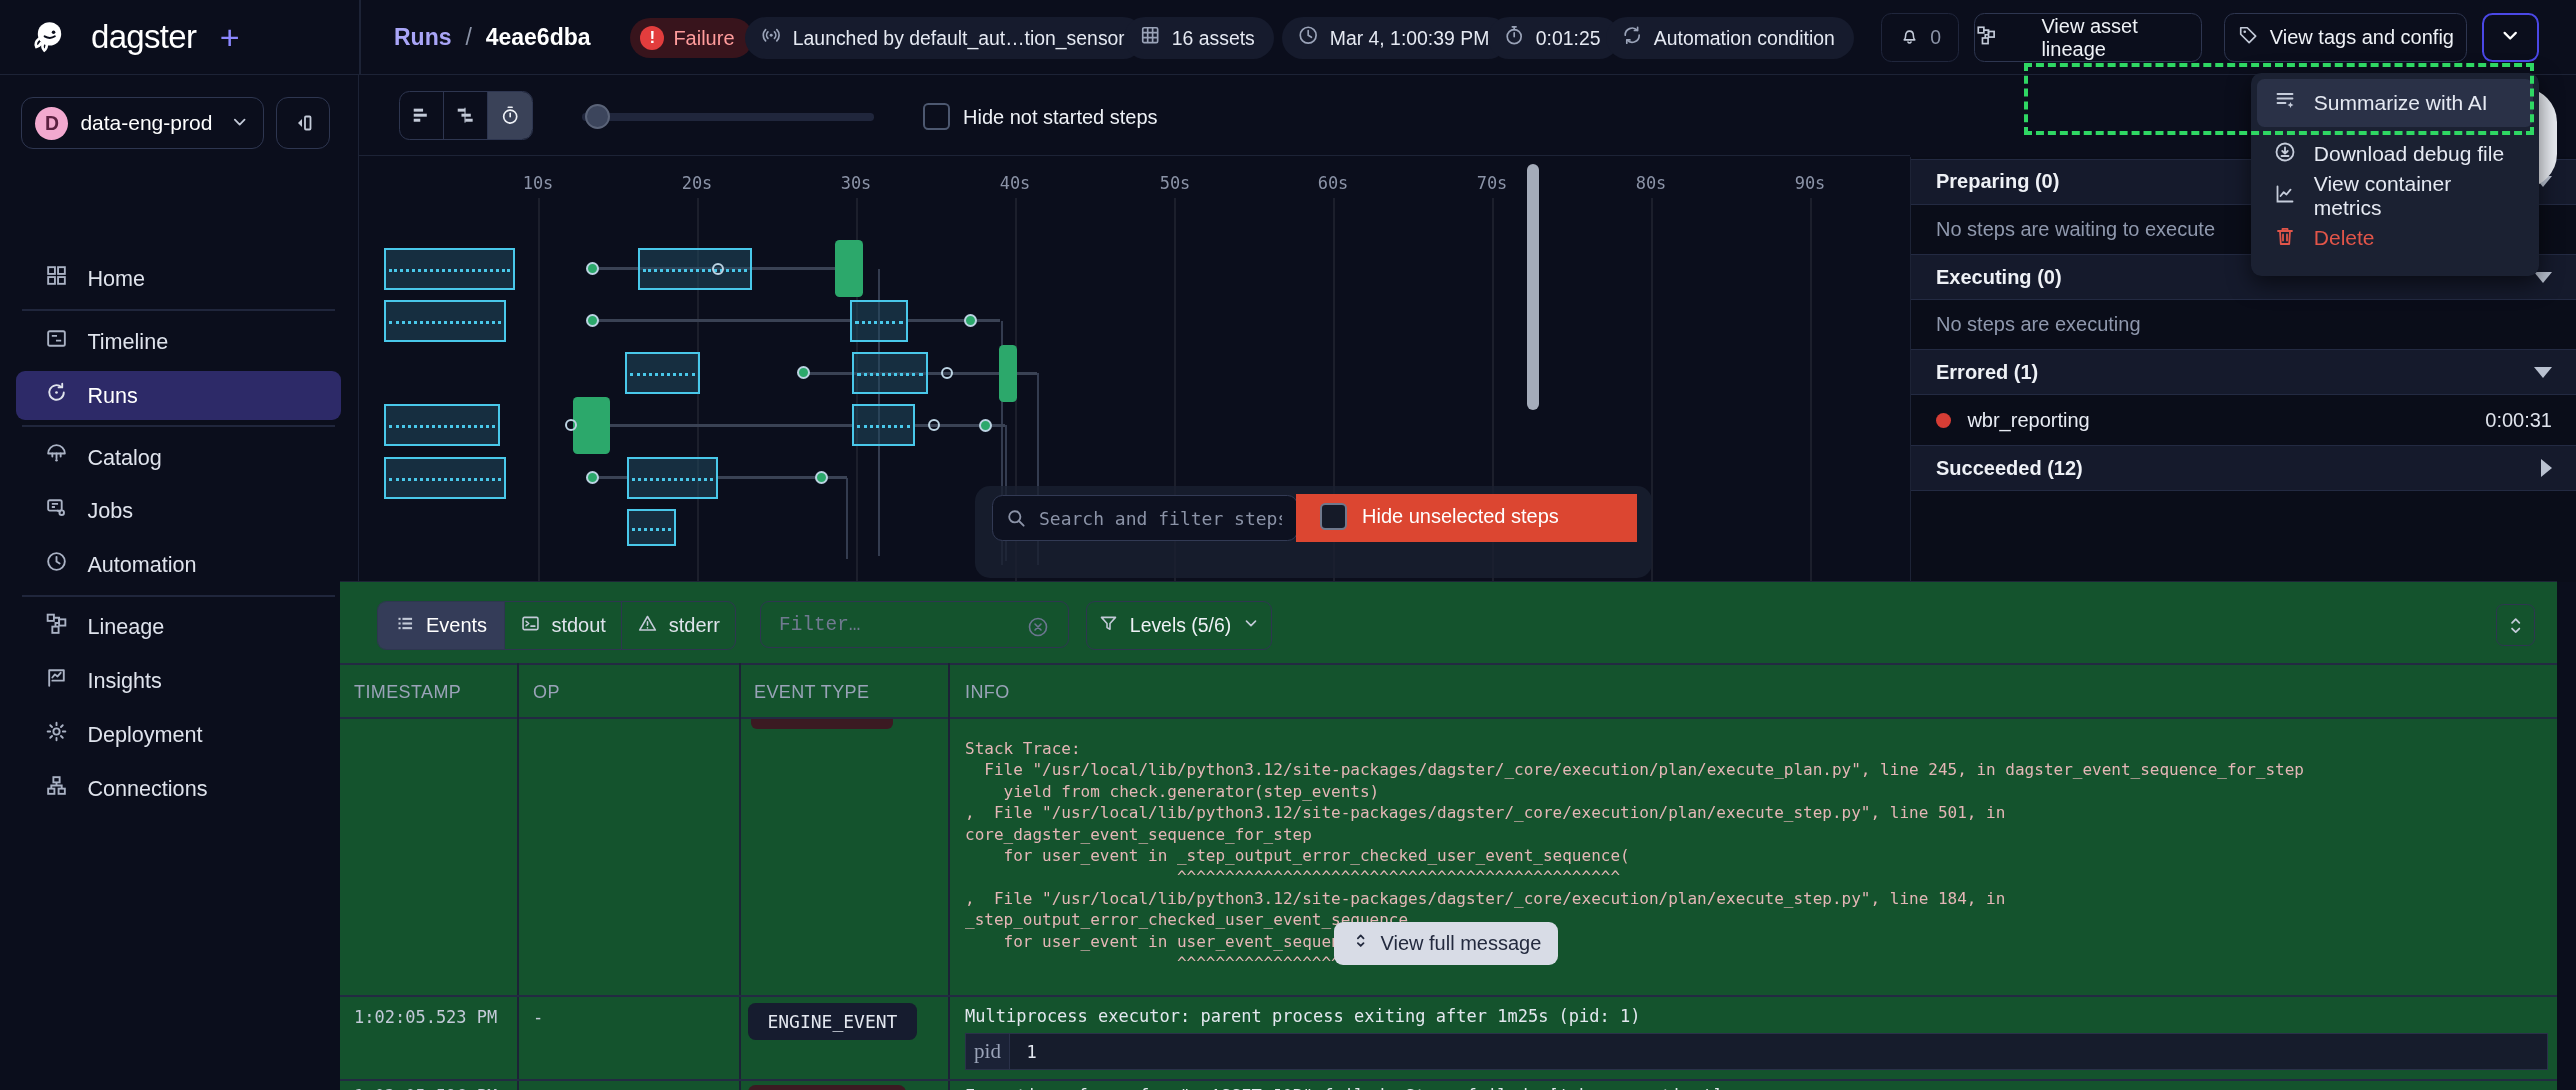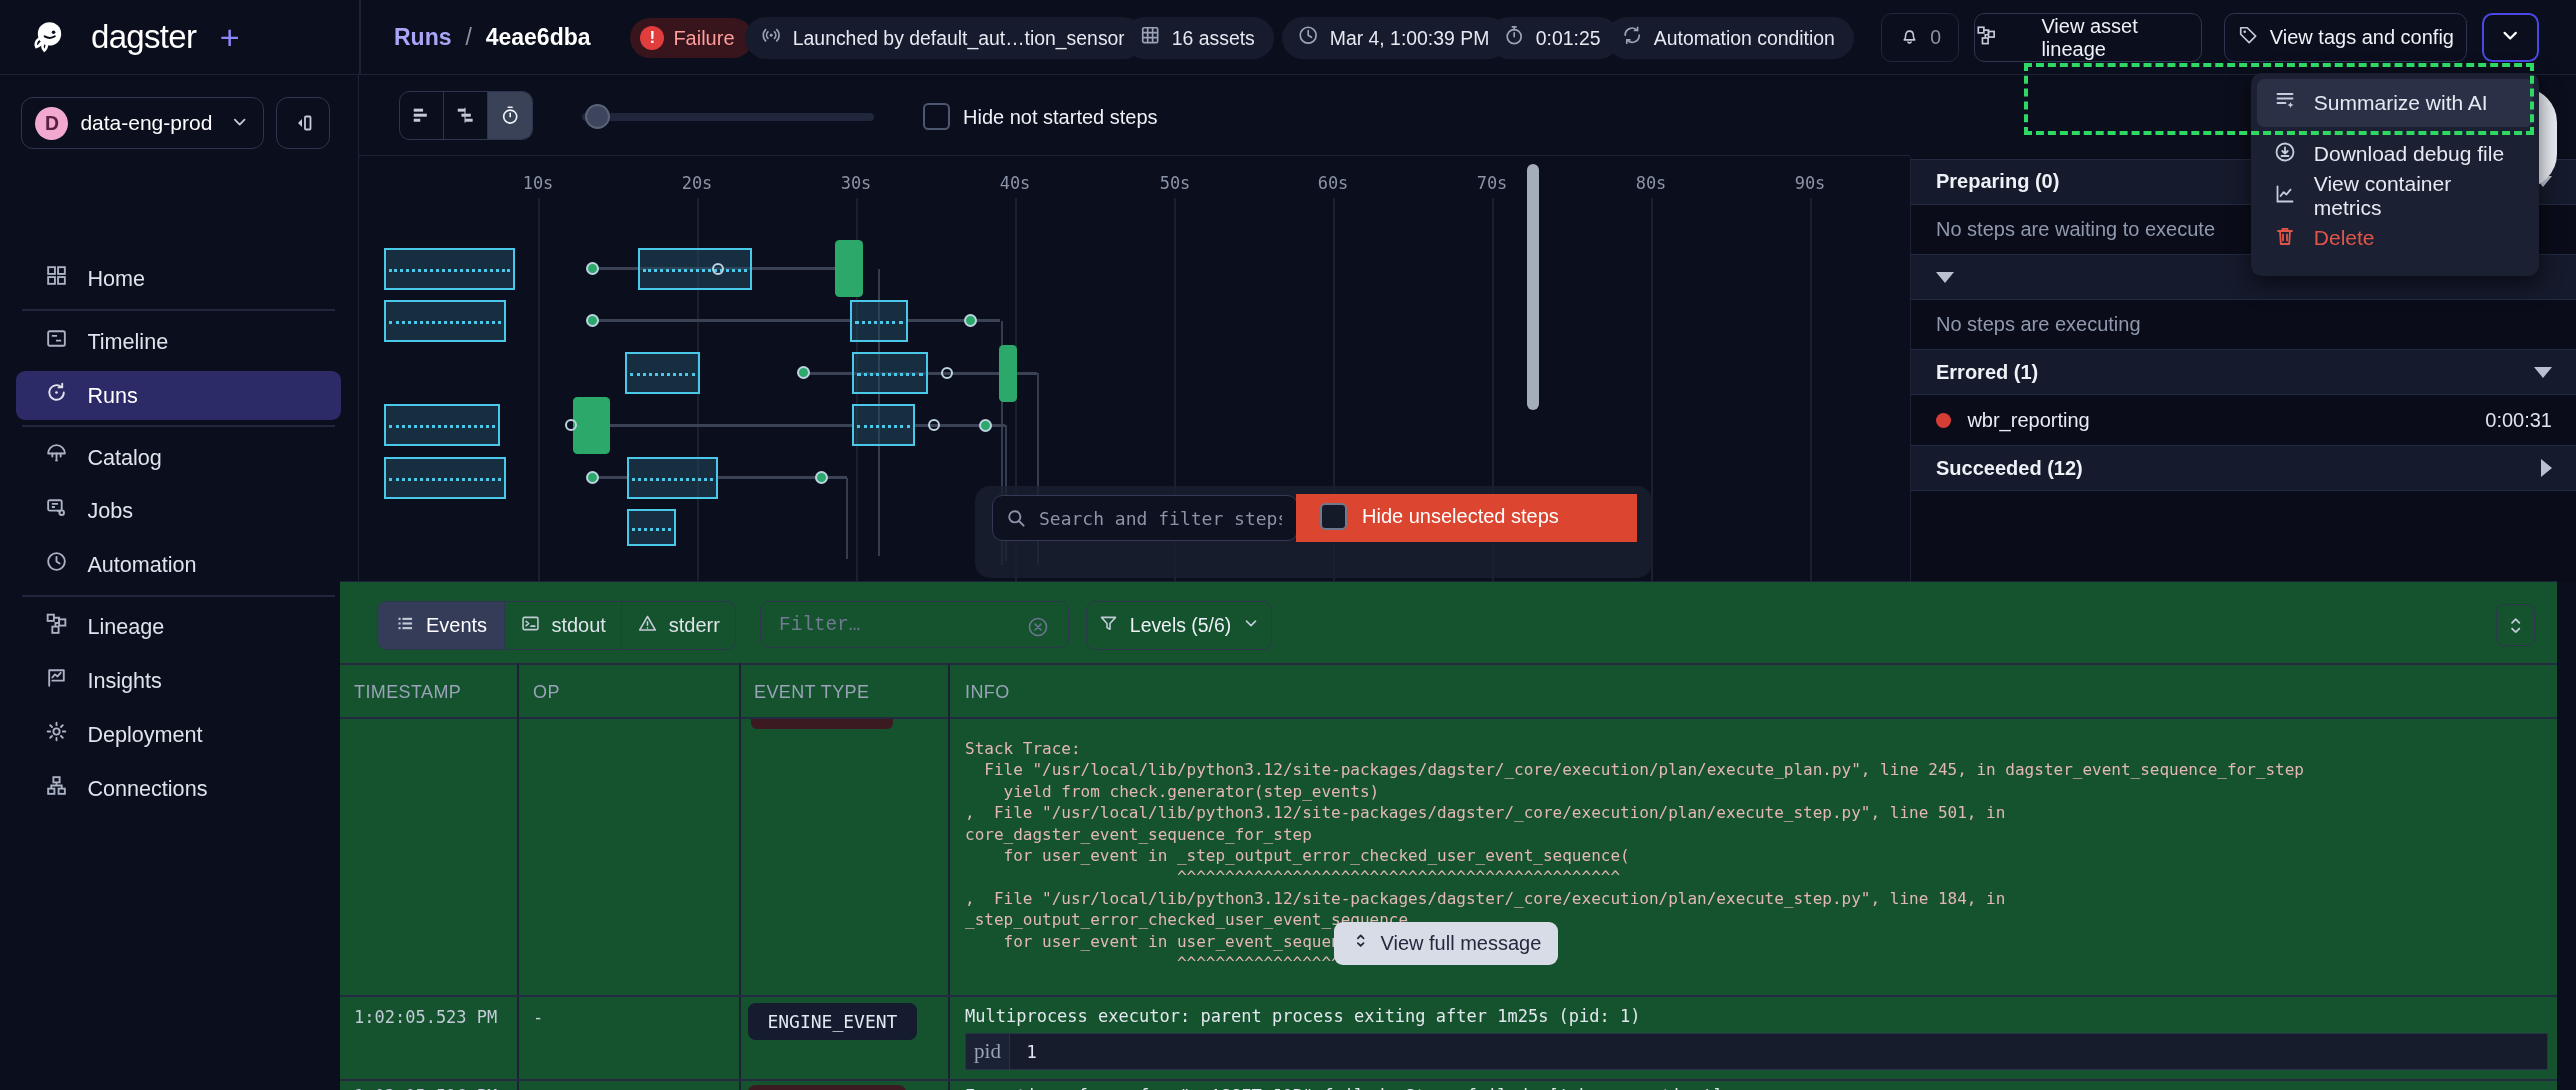"Executing (0)" span.t { html: none -> <span>Executing (0)</span> }
